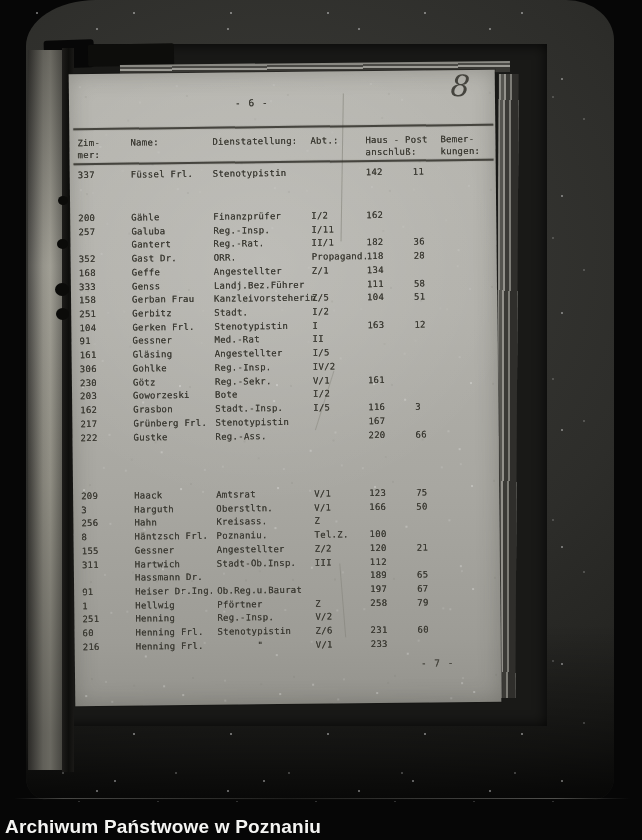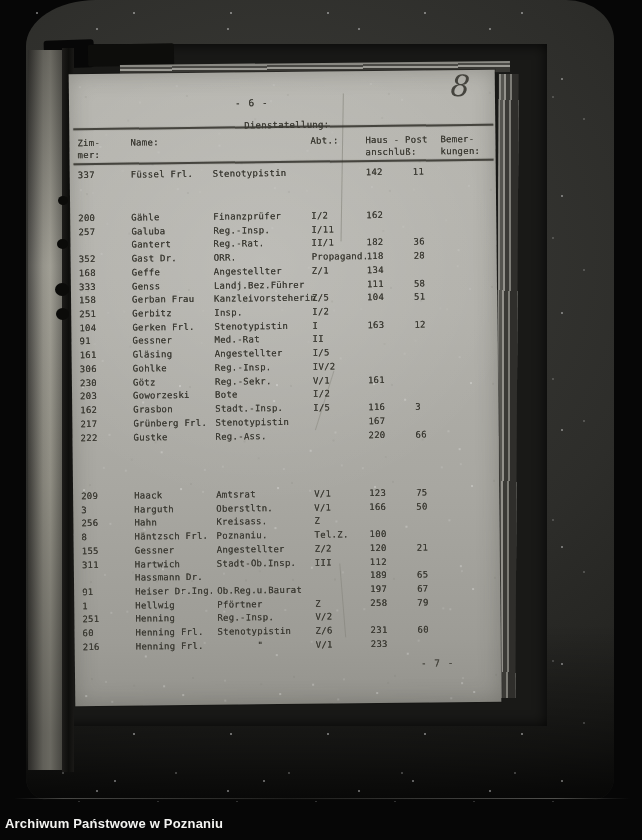"Dienstatellung:" div.tw { margin-left: 32px -> none; top: 48px -> 64px }
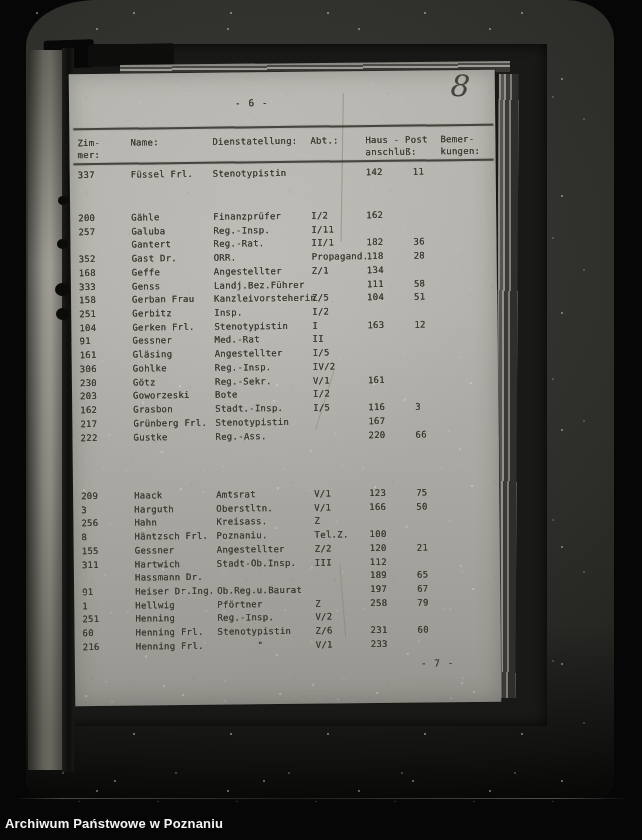"Insp." span.tw { text: Insp -> Stadt }
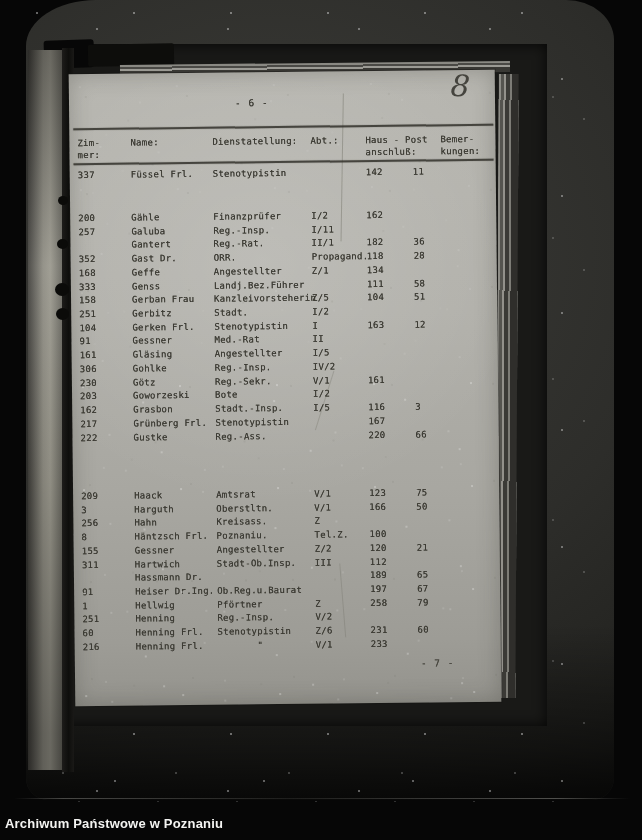"Archiwum Państwowe w Poznaniu" .caption { font-size: 13px -> 19px }
